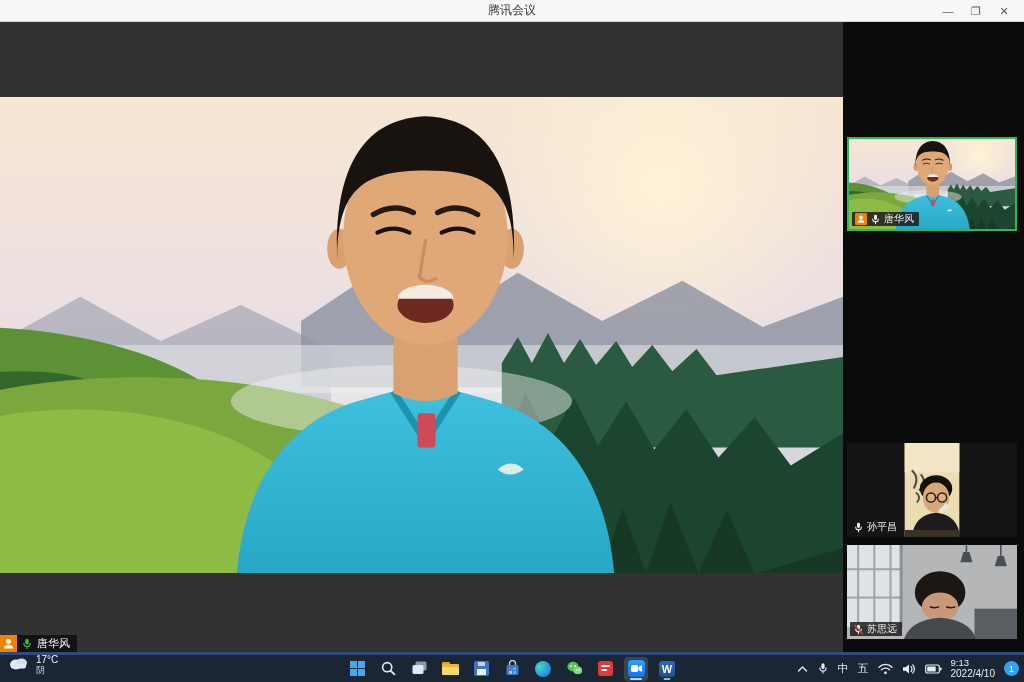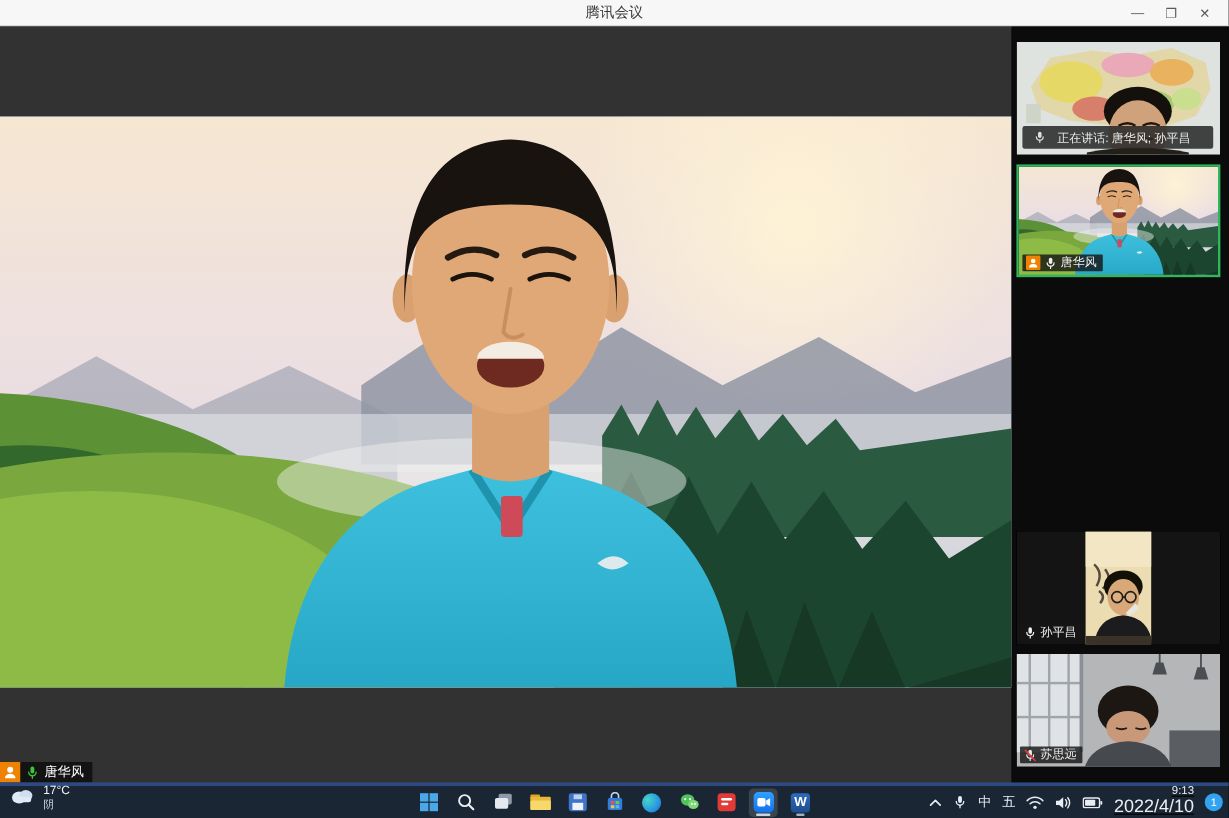"正在讲话: 唐华风; 孙平昌" div.tile { html: <div> <svg> <use></use> </svg> <div> <svg> <use></use> </svg> <span>正在讲话: 唐华风; 孙平昌</span> </div> </div> -> none }
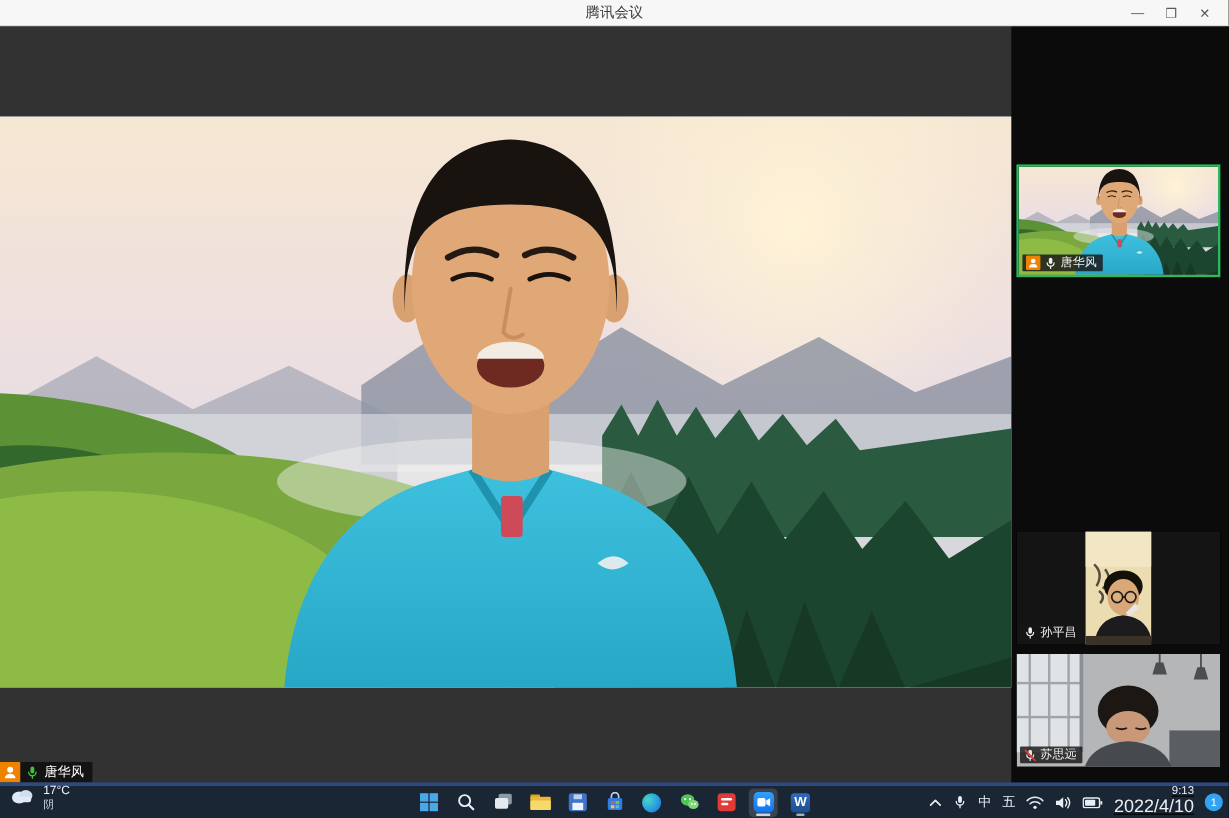"9:13" .clock { text-align: right -> none; text-decoration: underline -> none }
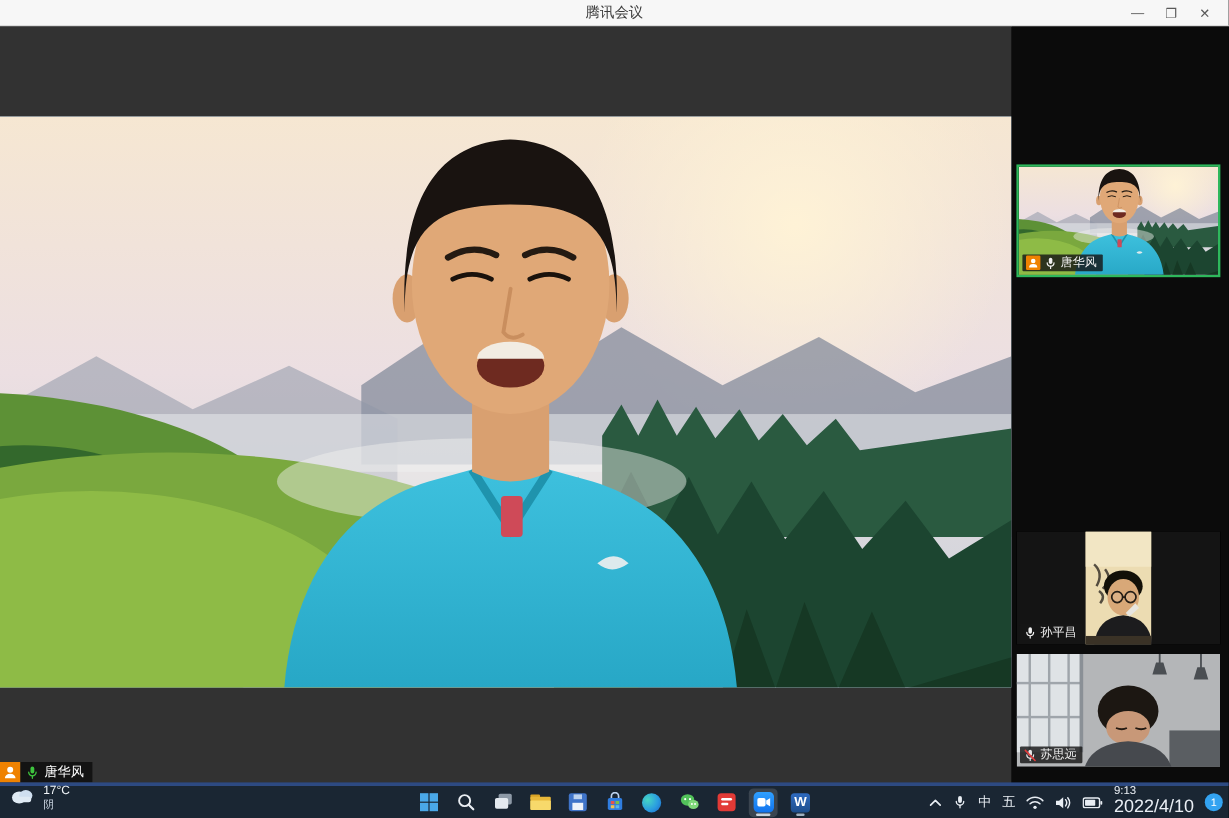"2022/4/10" .clock .d { font-size: 15px -> 10px }
